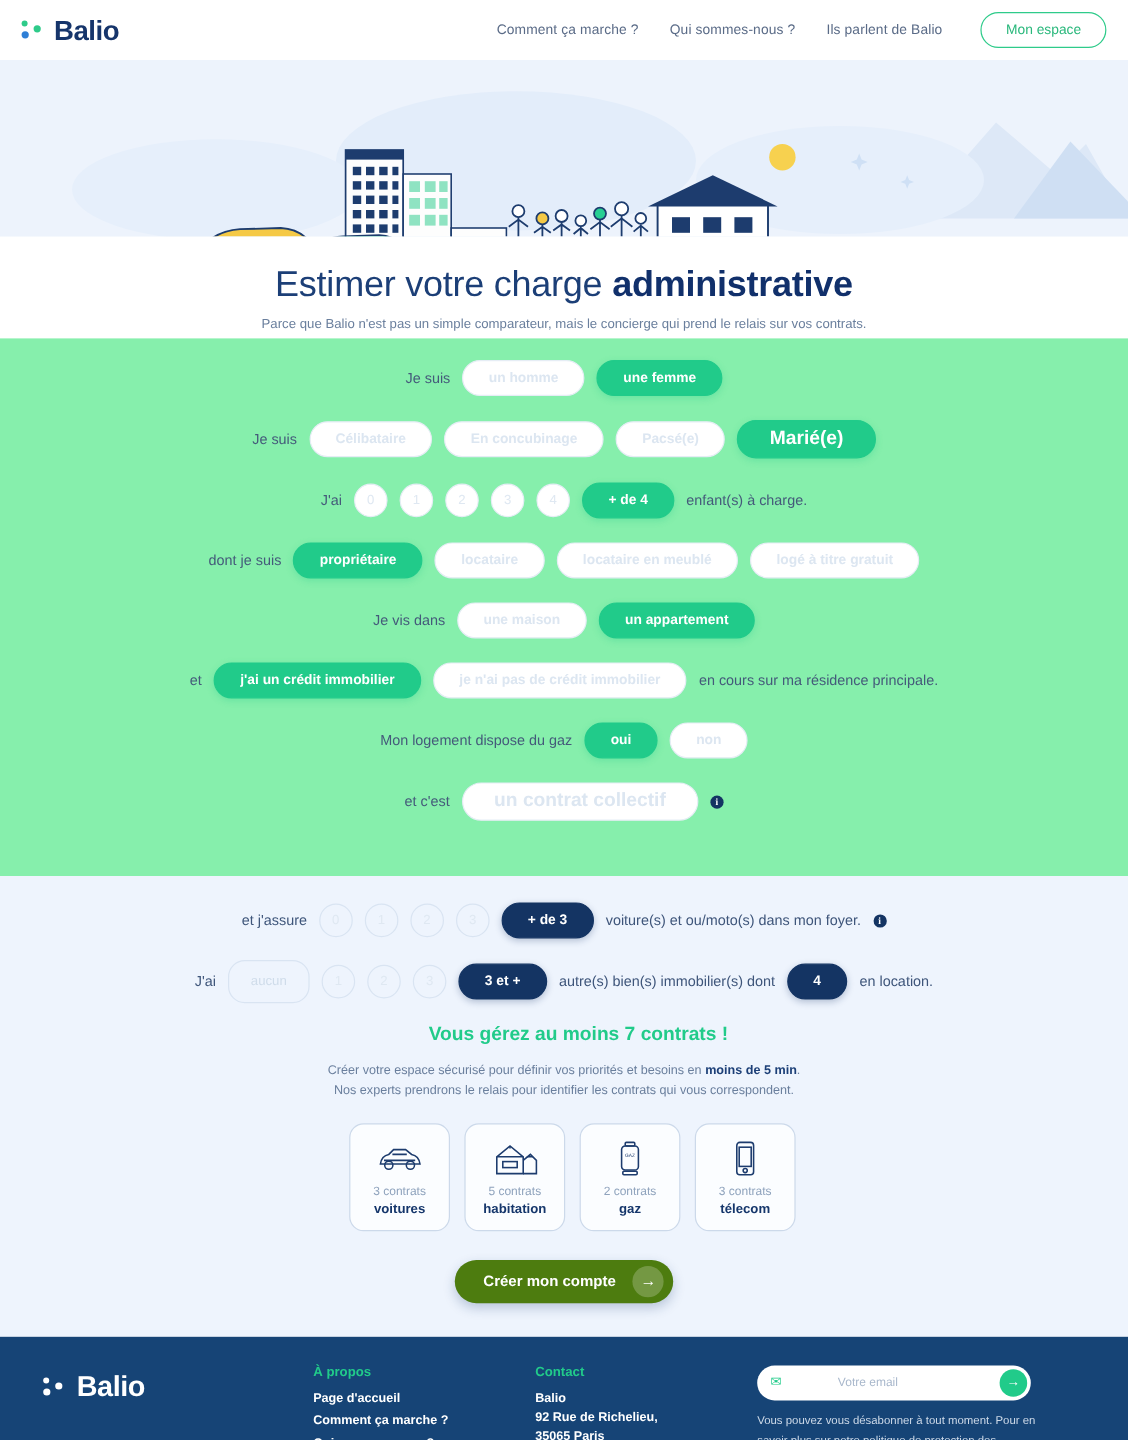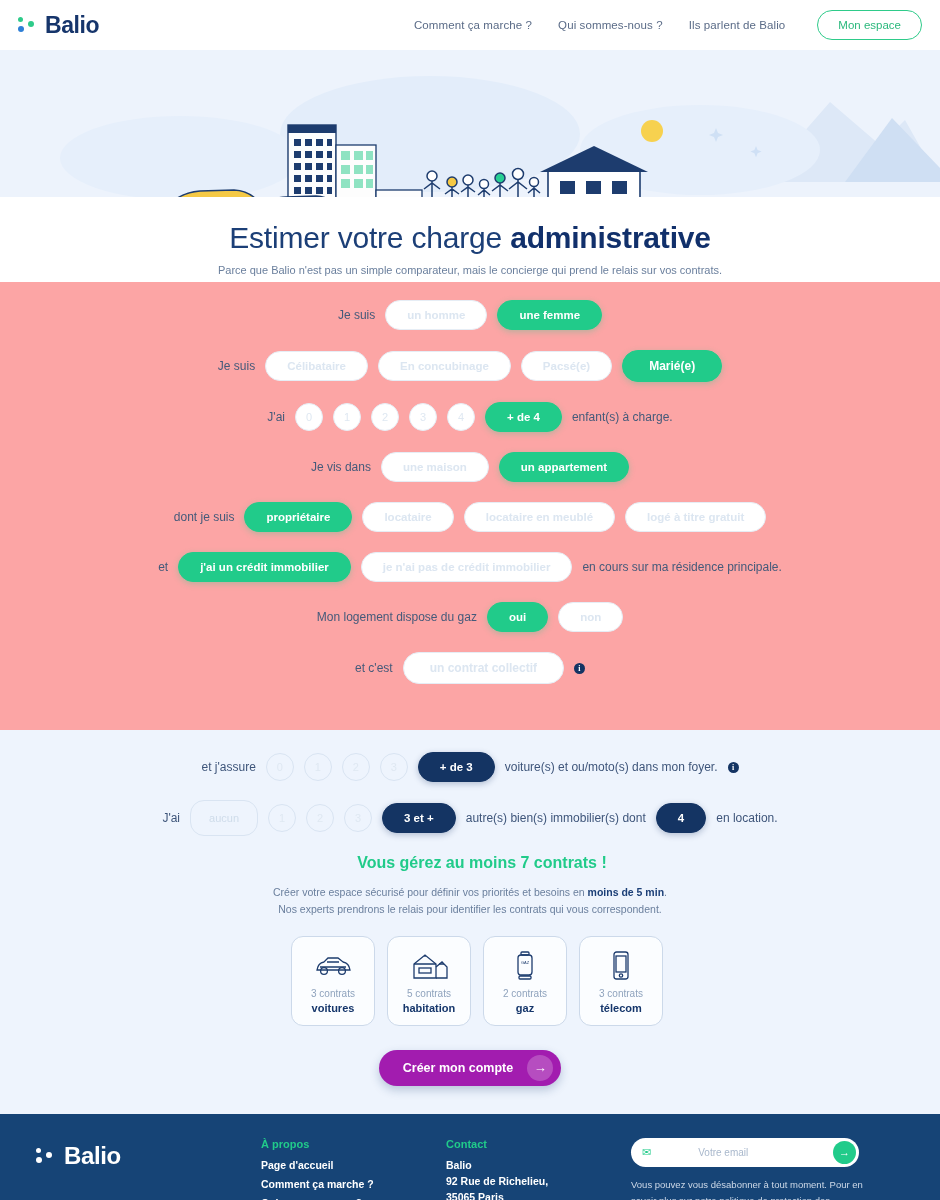"Je suis" .form-area { background: #fca5a5 -> #86efac }
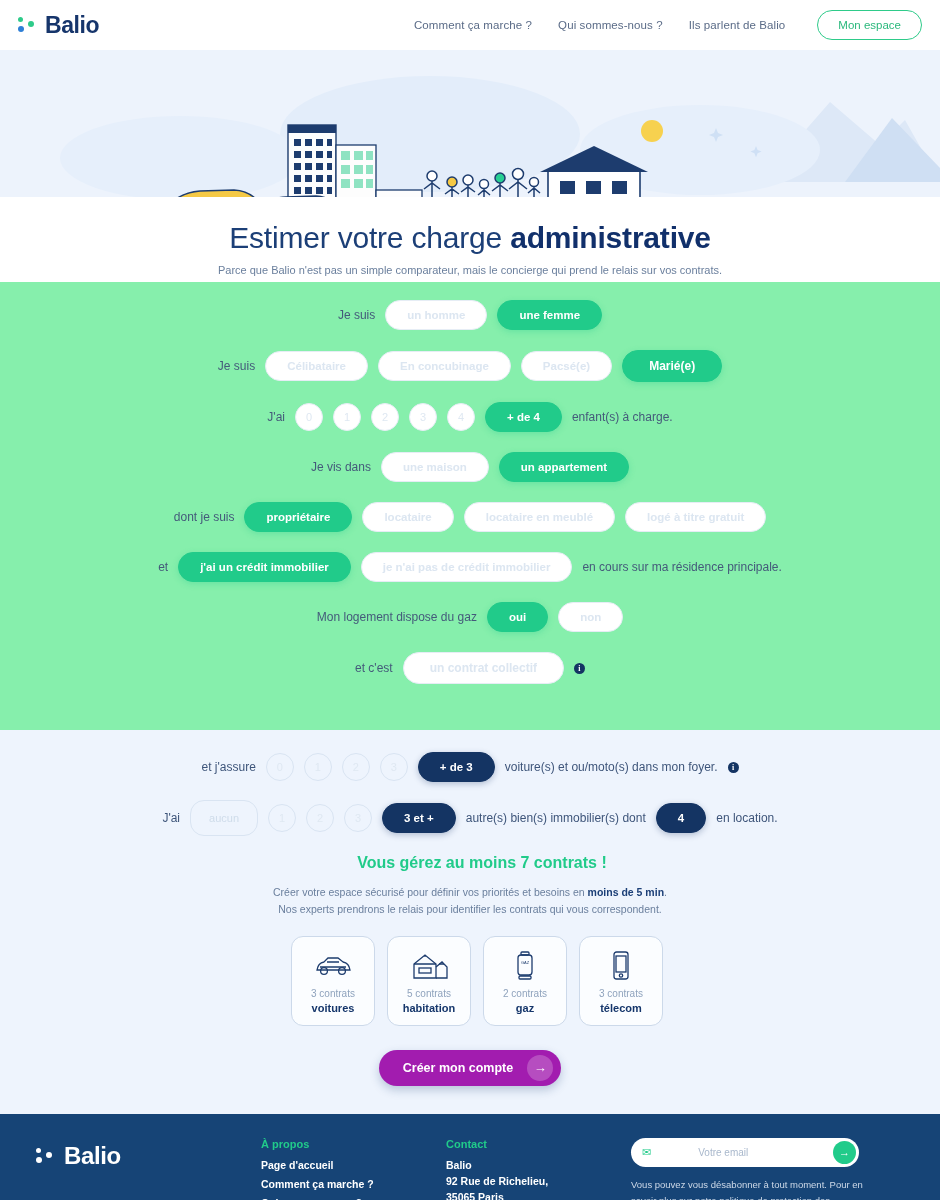"Marié(e)" .pill.lg { font-size: 12px -> 16px }
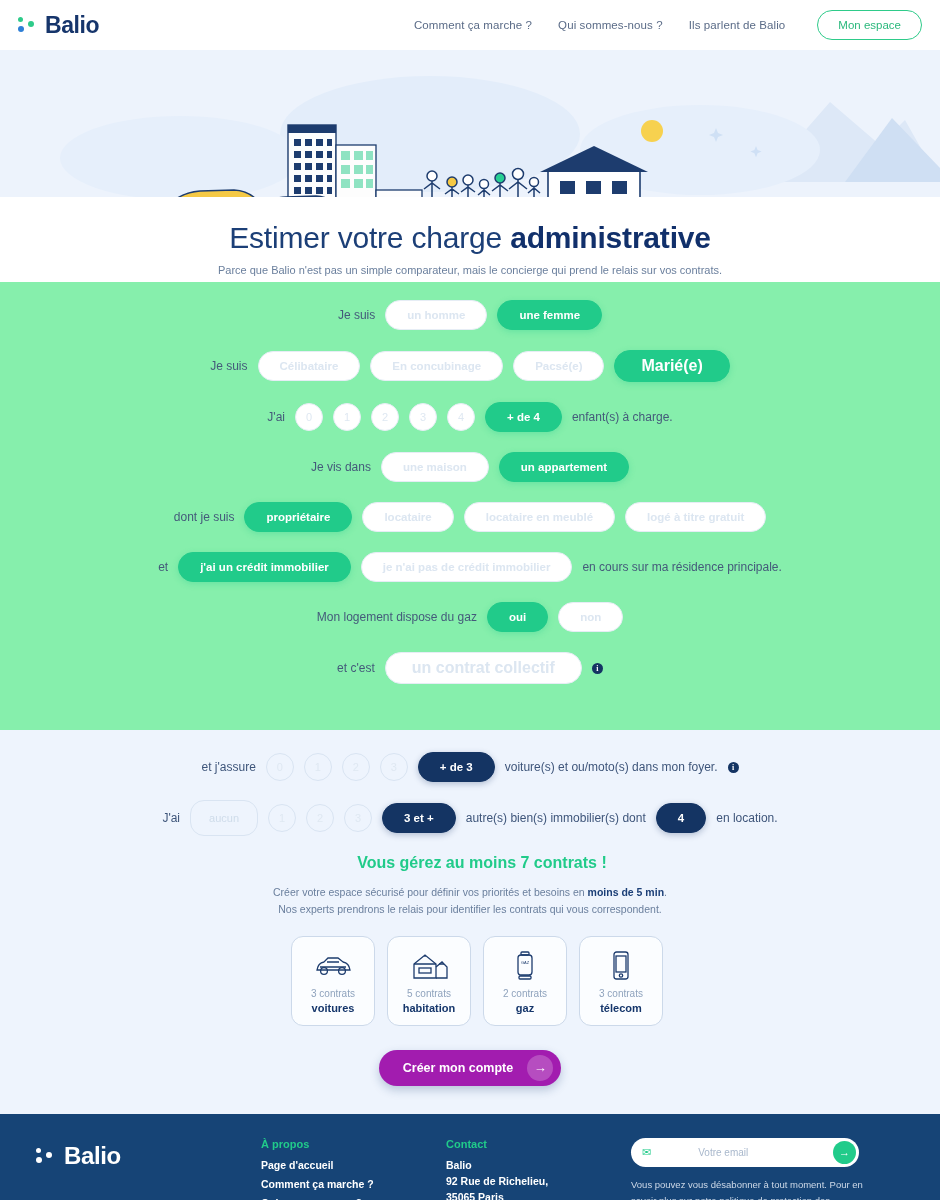"Je vis dans" div.row { order: before "dont je suis" -> after "dont je suis" }
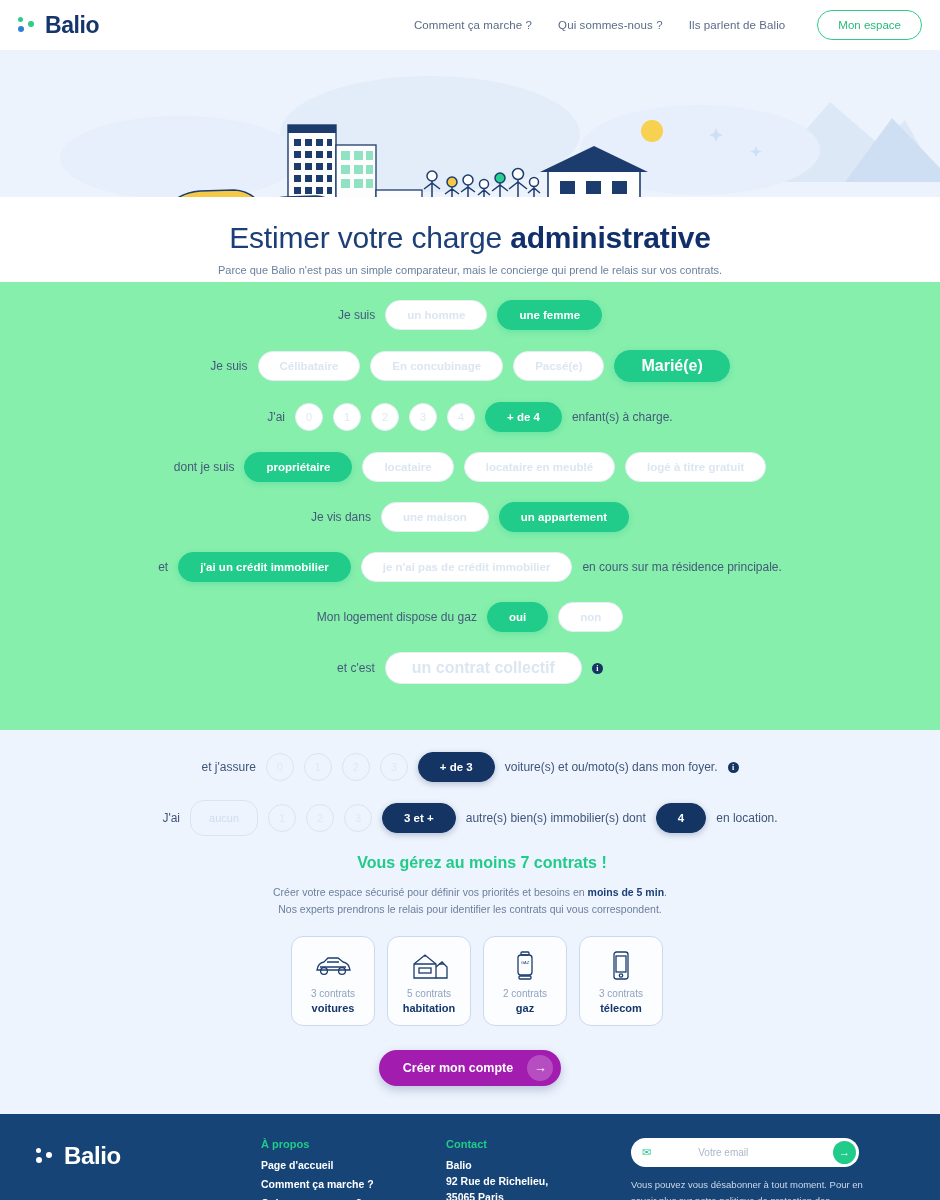"Créer mon compte" .cta { background: #a21caf -> #4d7c0f }
